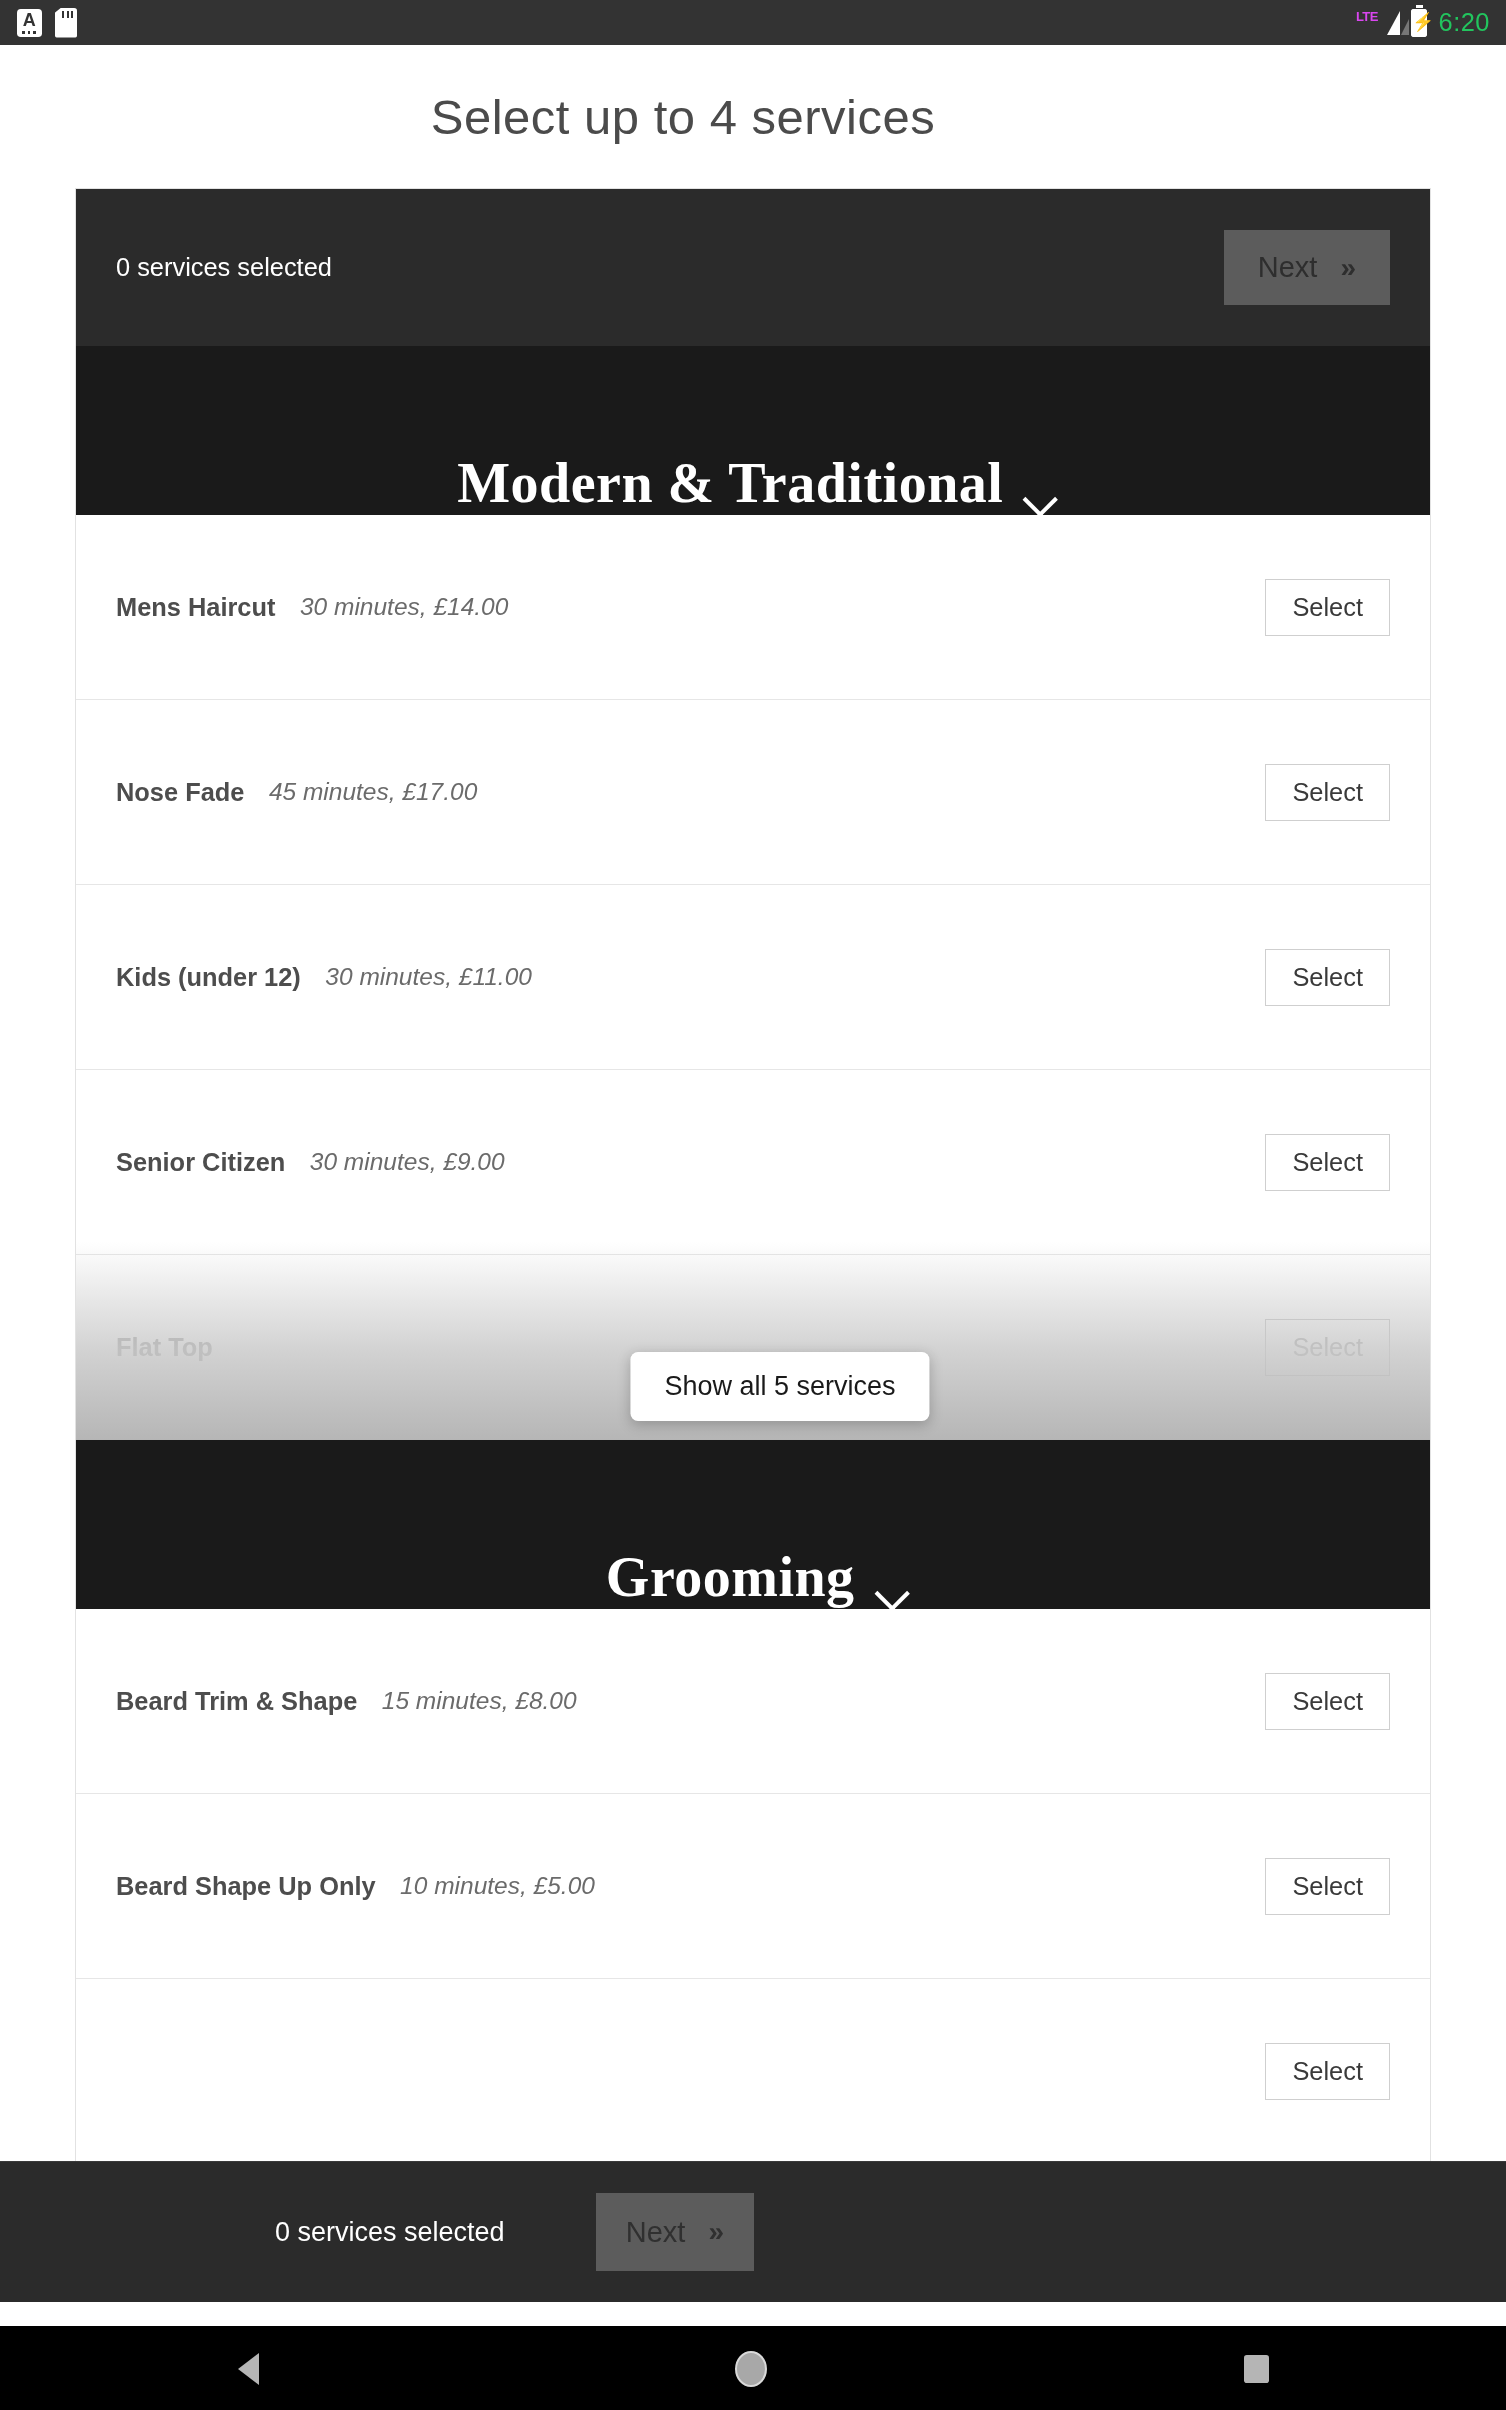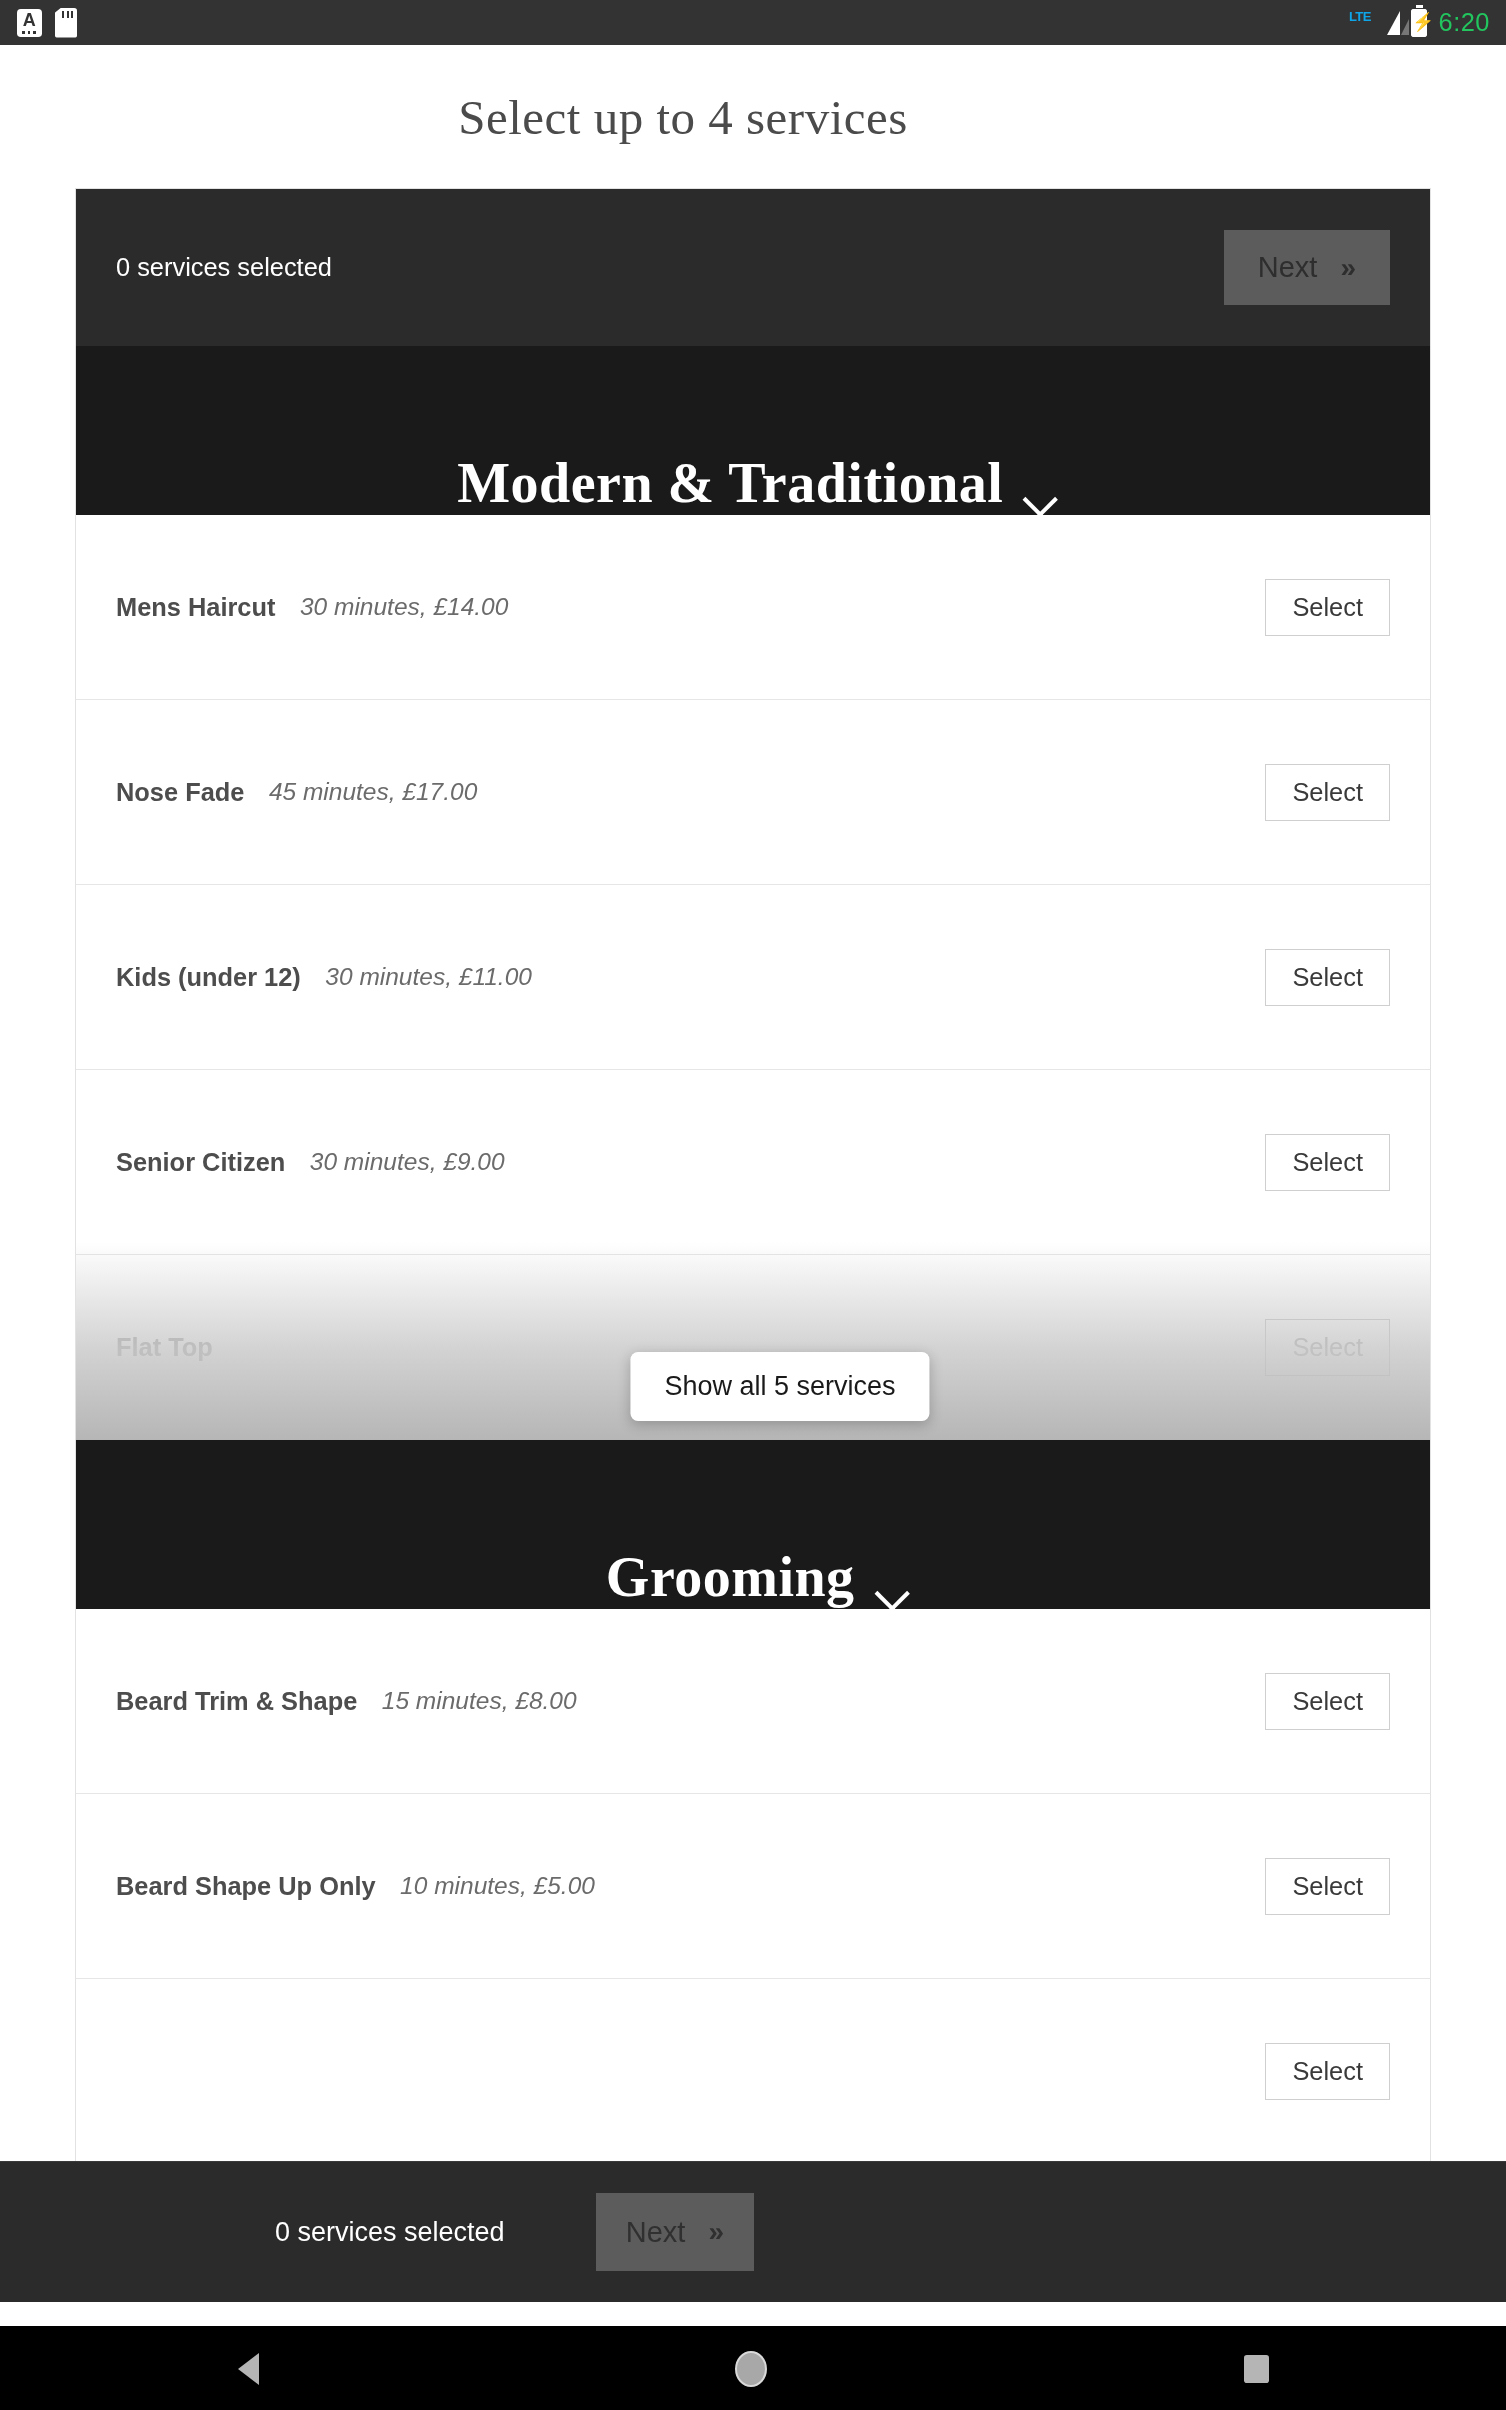"LTE" .ico-lte { color: #0ea5e9 -> #d946ef; gap: 16px -> 9px }
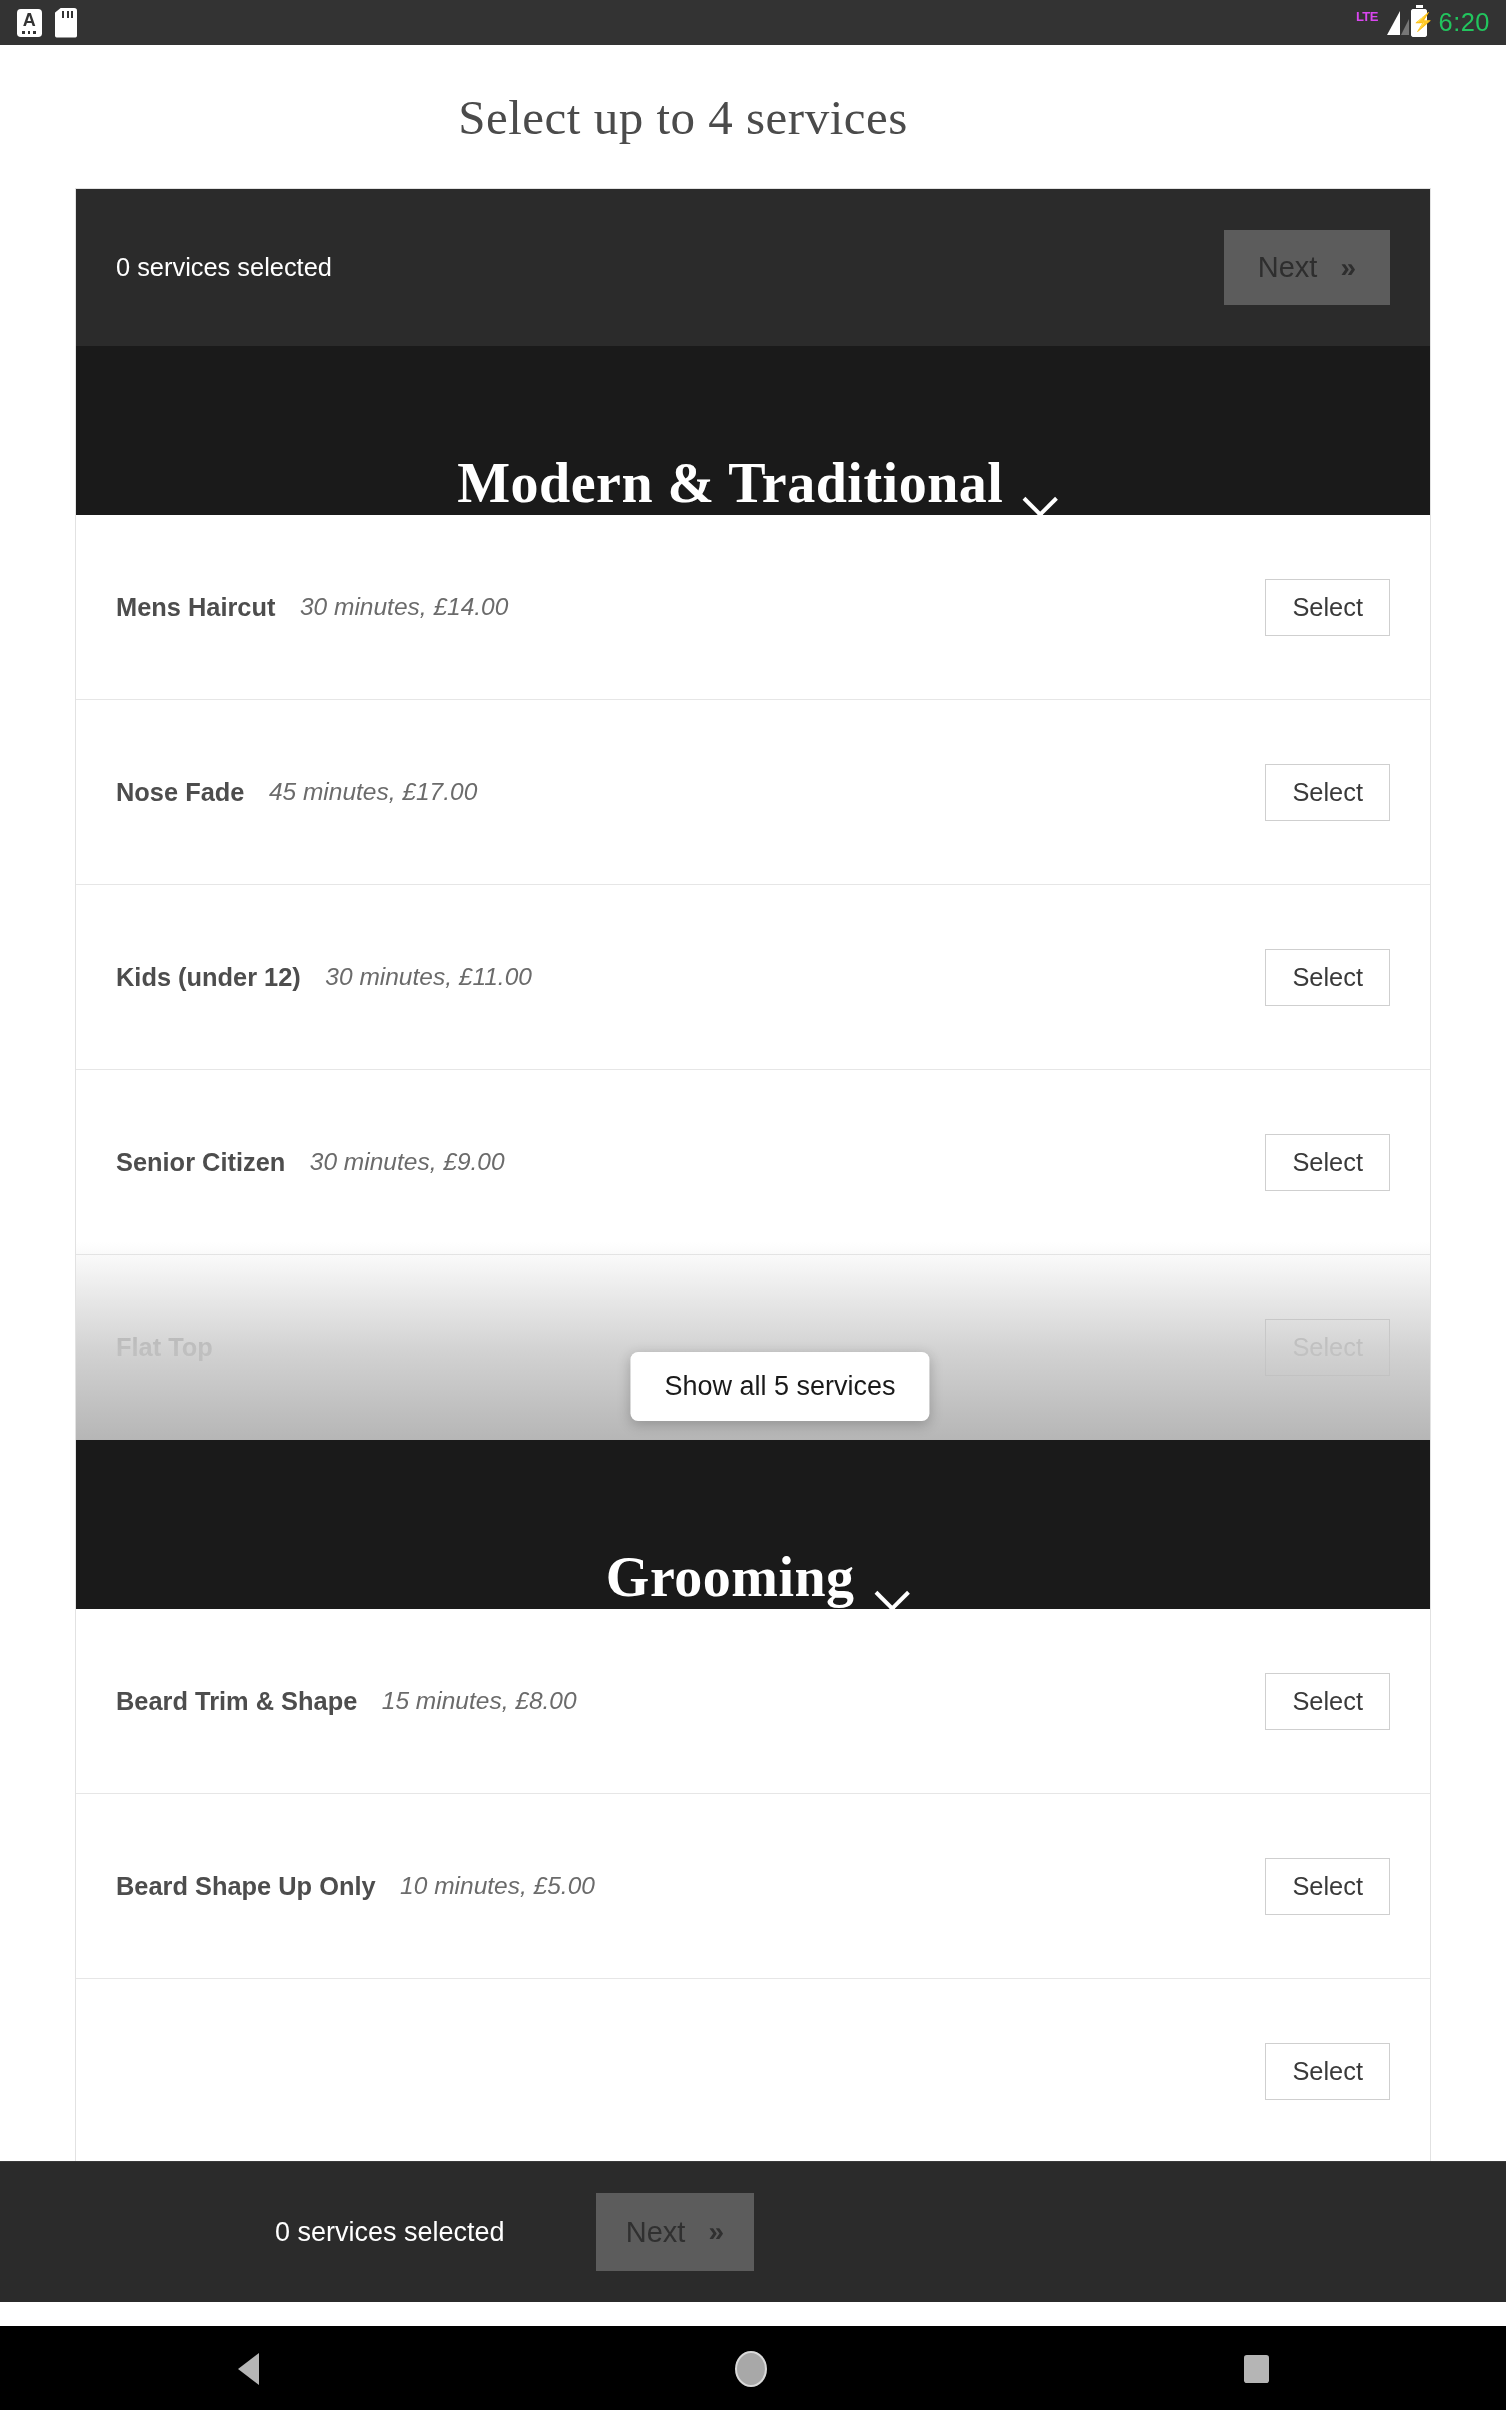"Select up to 4 services" #page-title { font-family: Liberation Serif, serif -> Liberation Sans, sans-serif }
